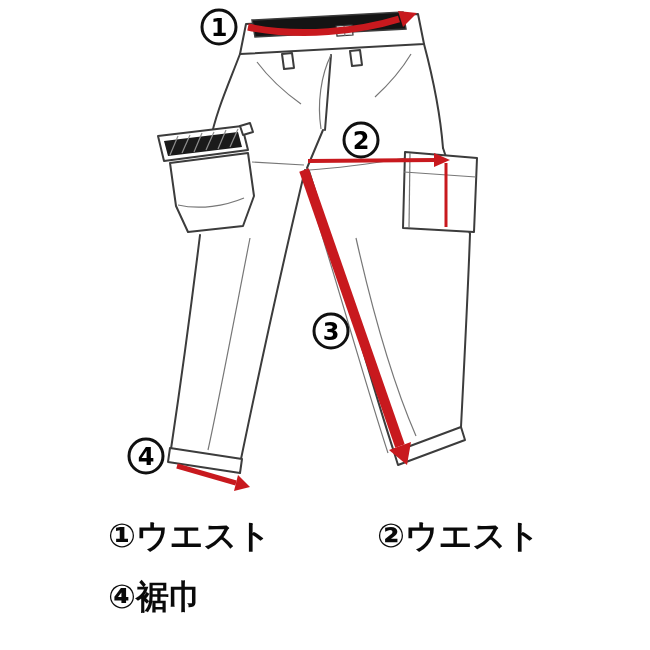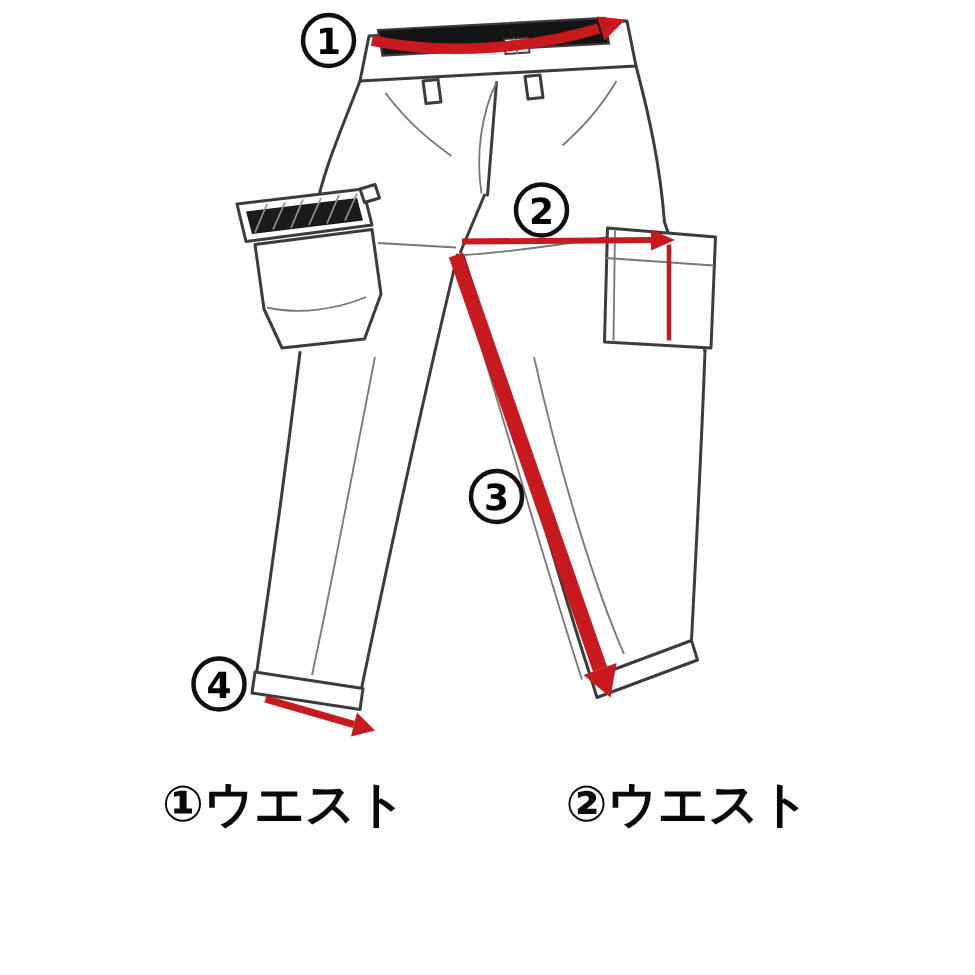"④裾巾" div.legend-item { html: none -> <div><span>④</span><span>裾巾</span></div> }
